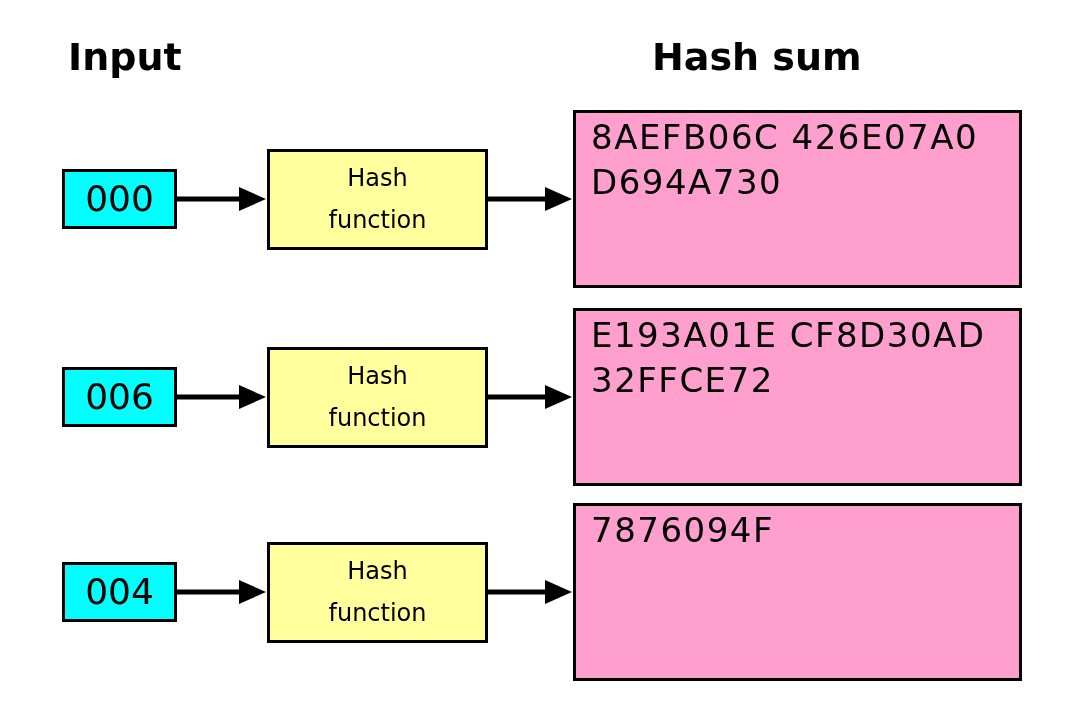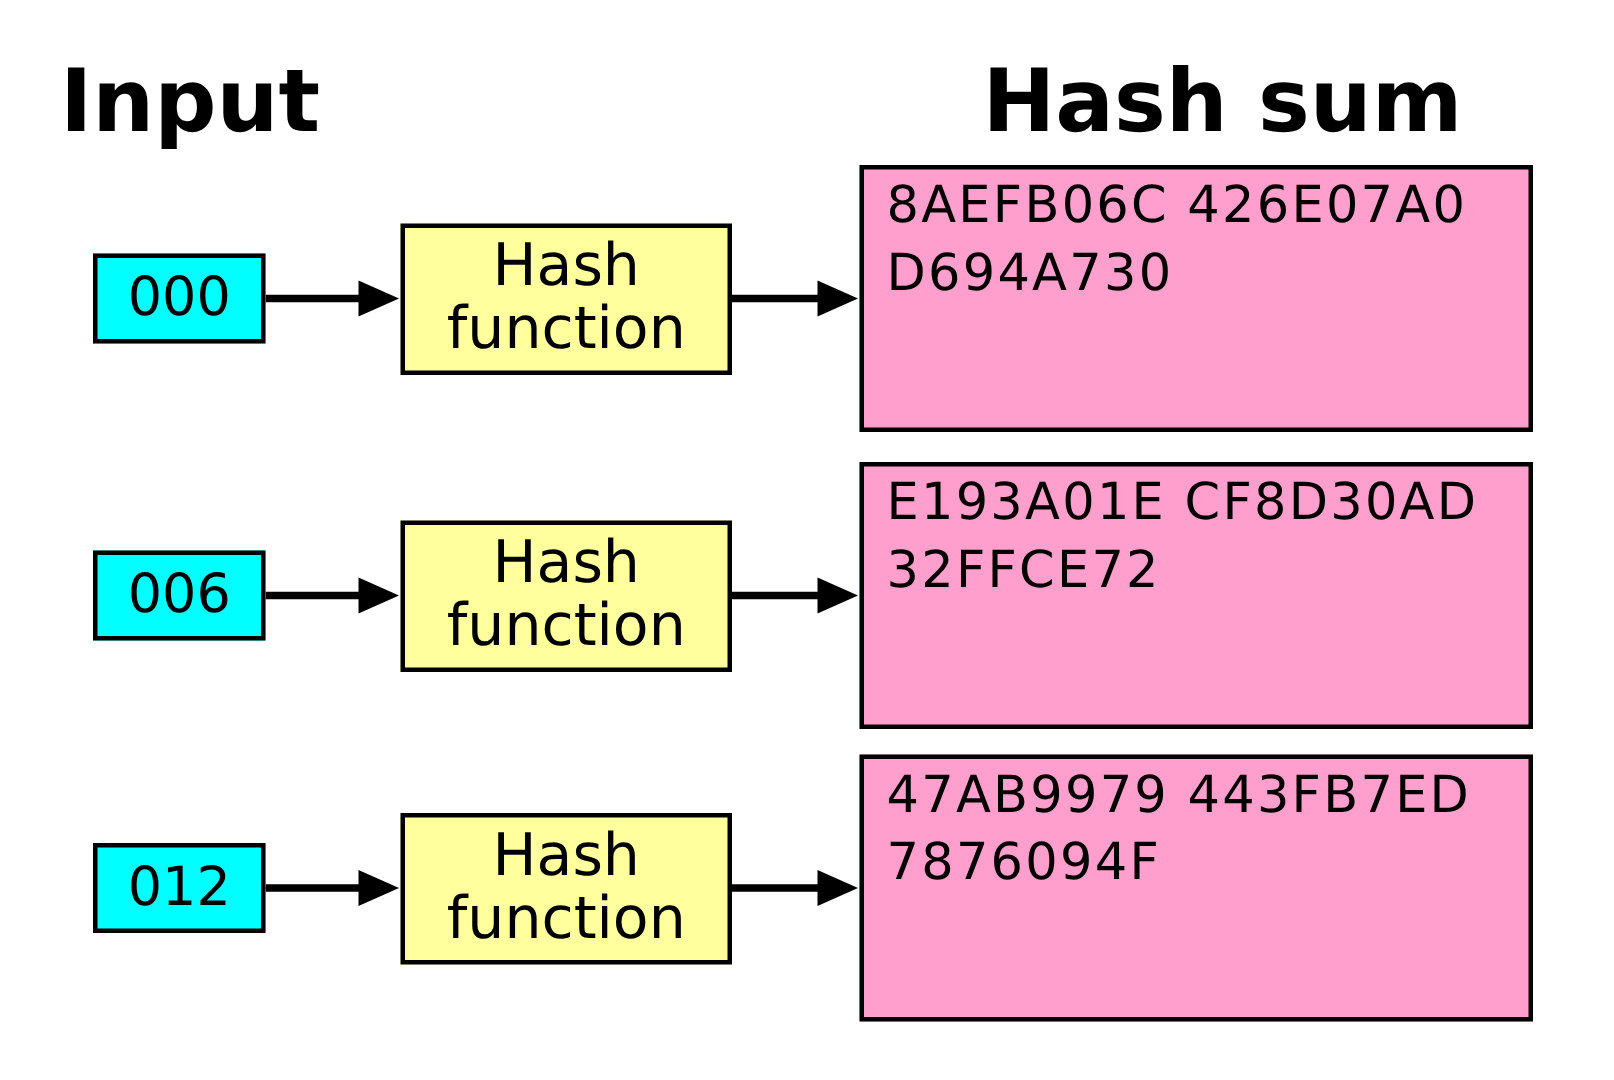"Input" .header { font-size: 58px -> 38px; margin-left: none -> 28px }
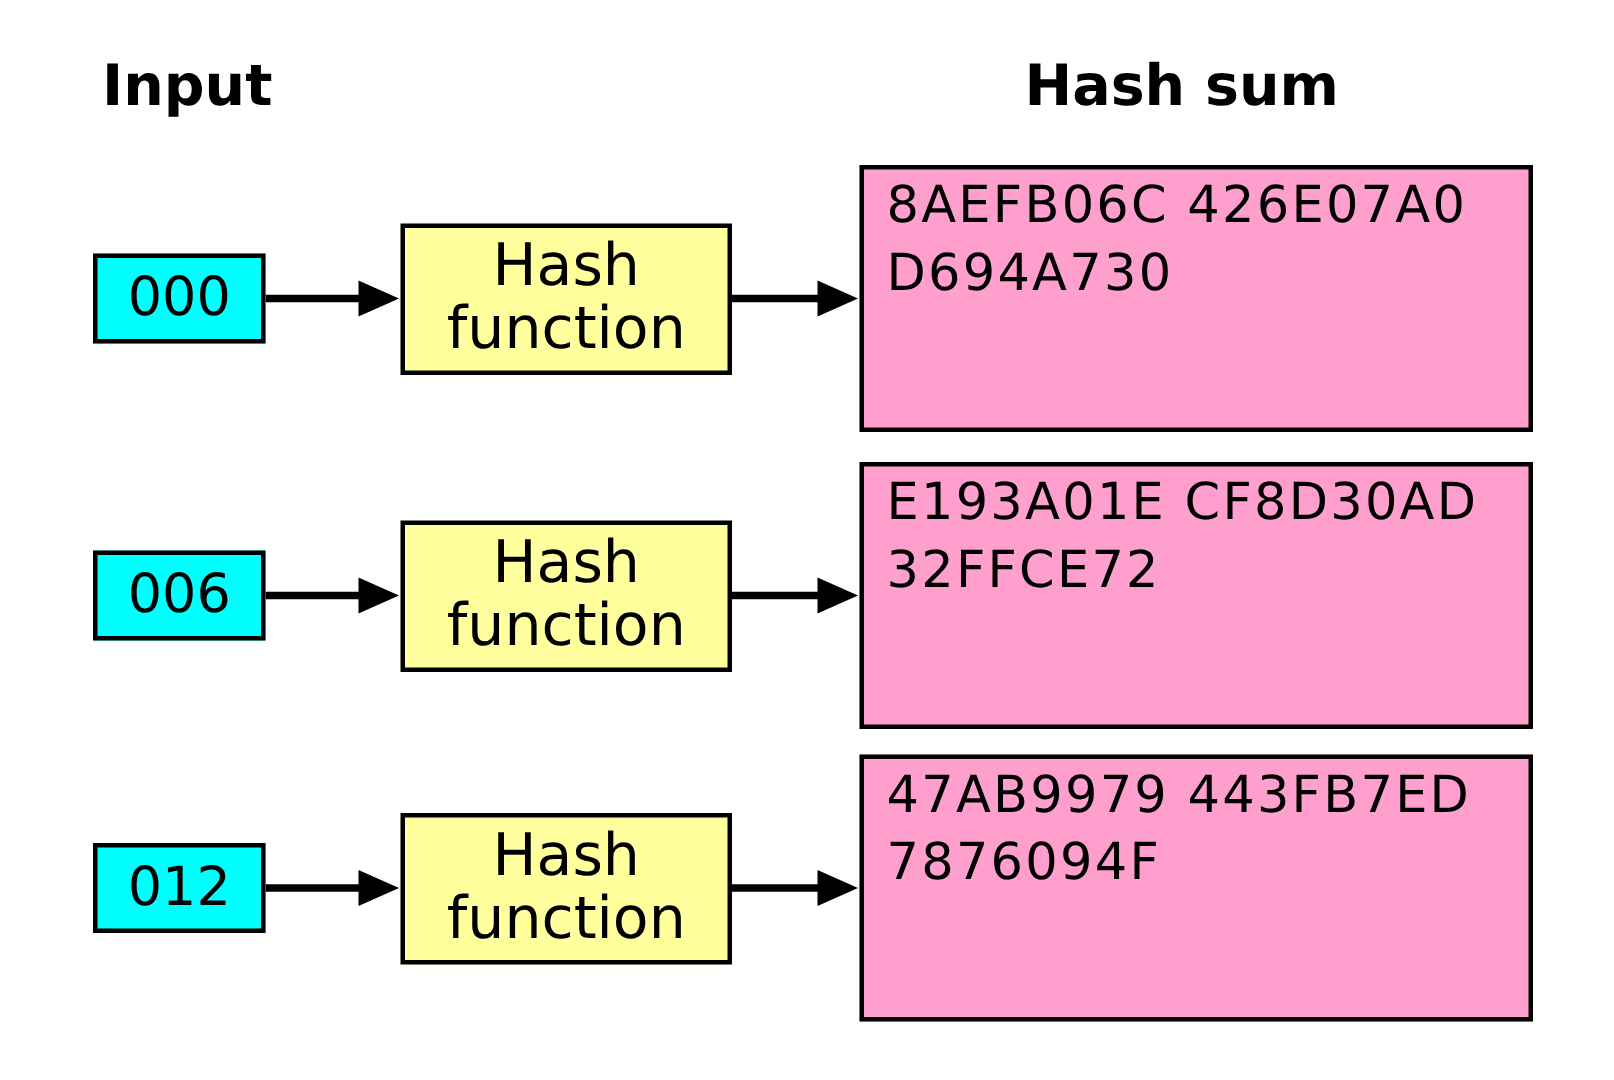"Hash sum" .header-sum { left: 655px -> 624px }
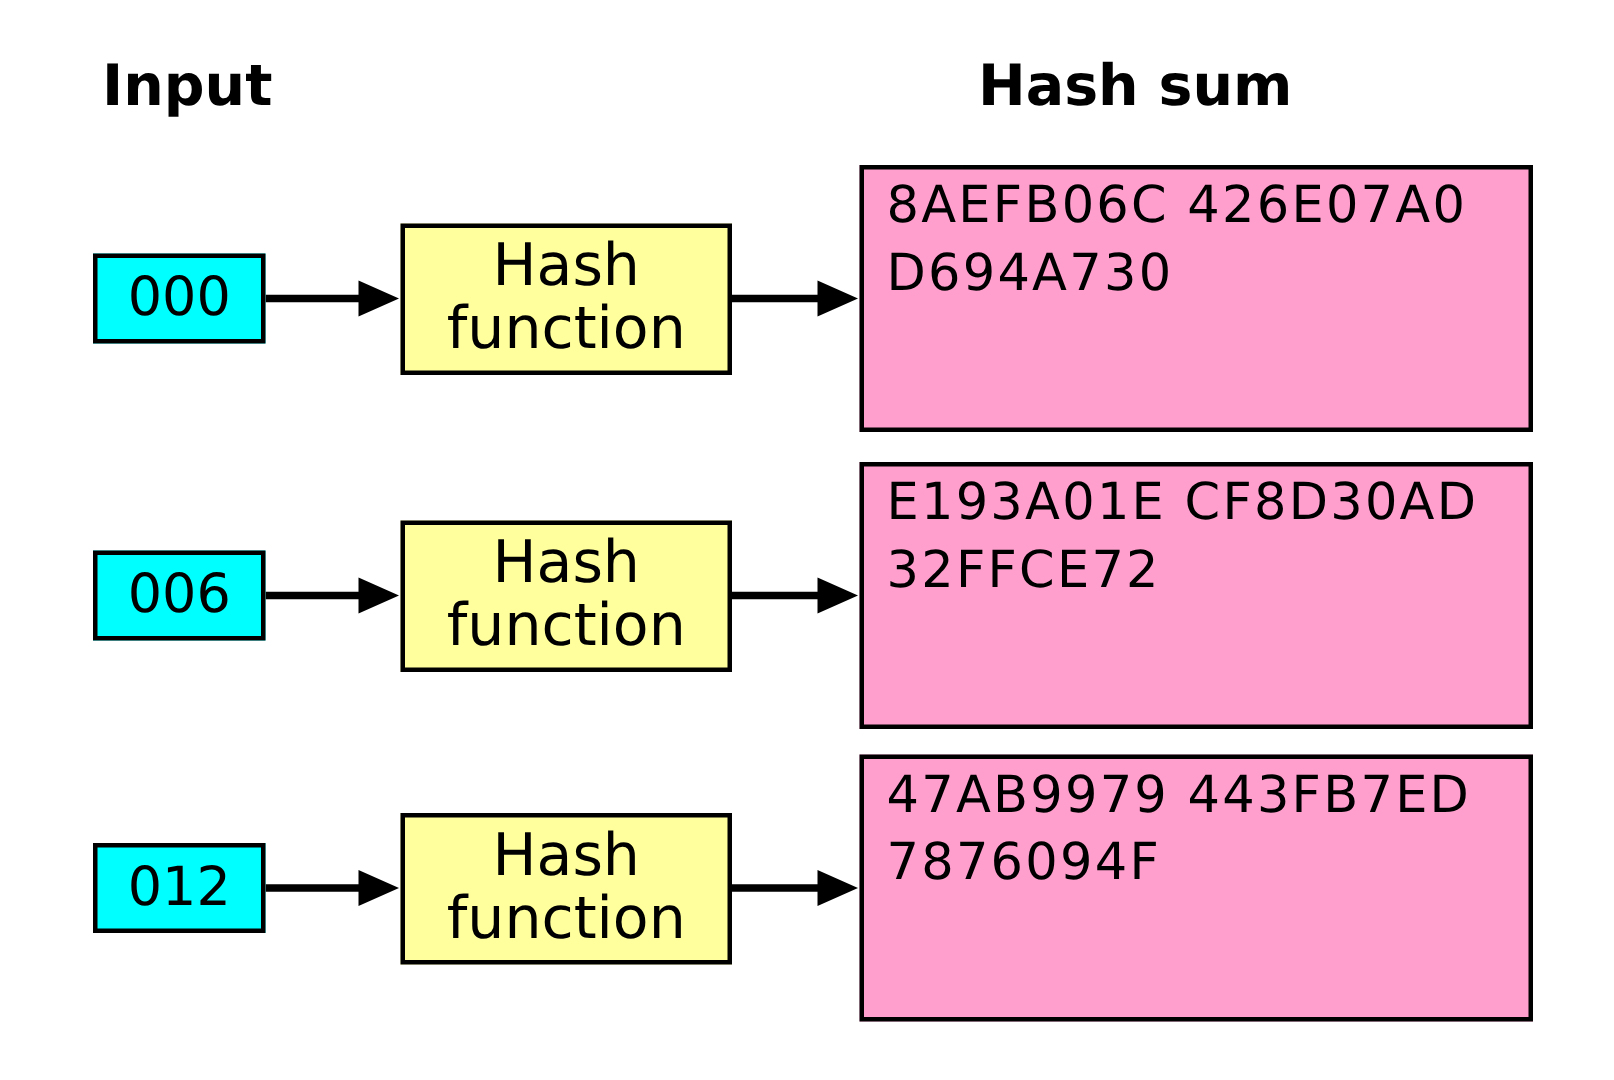"Hash" .fn-box { font-size: 39px -> 24px }
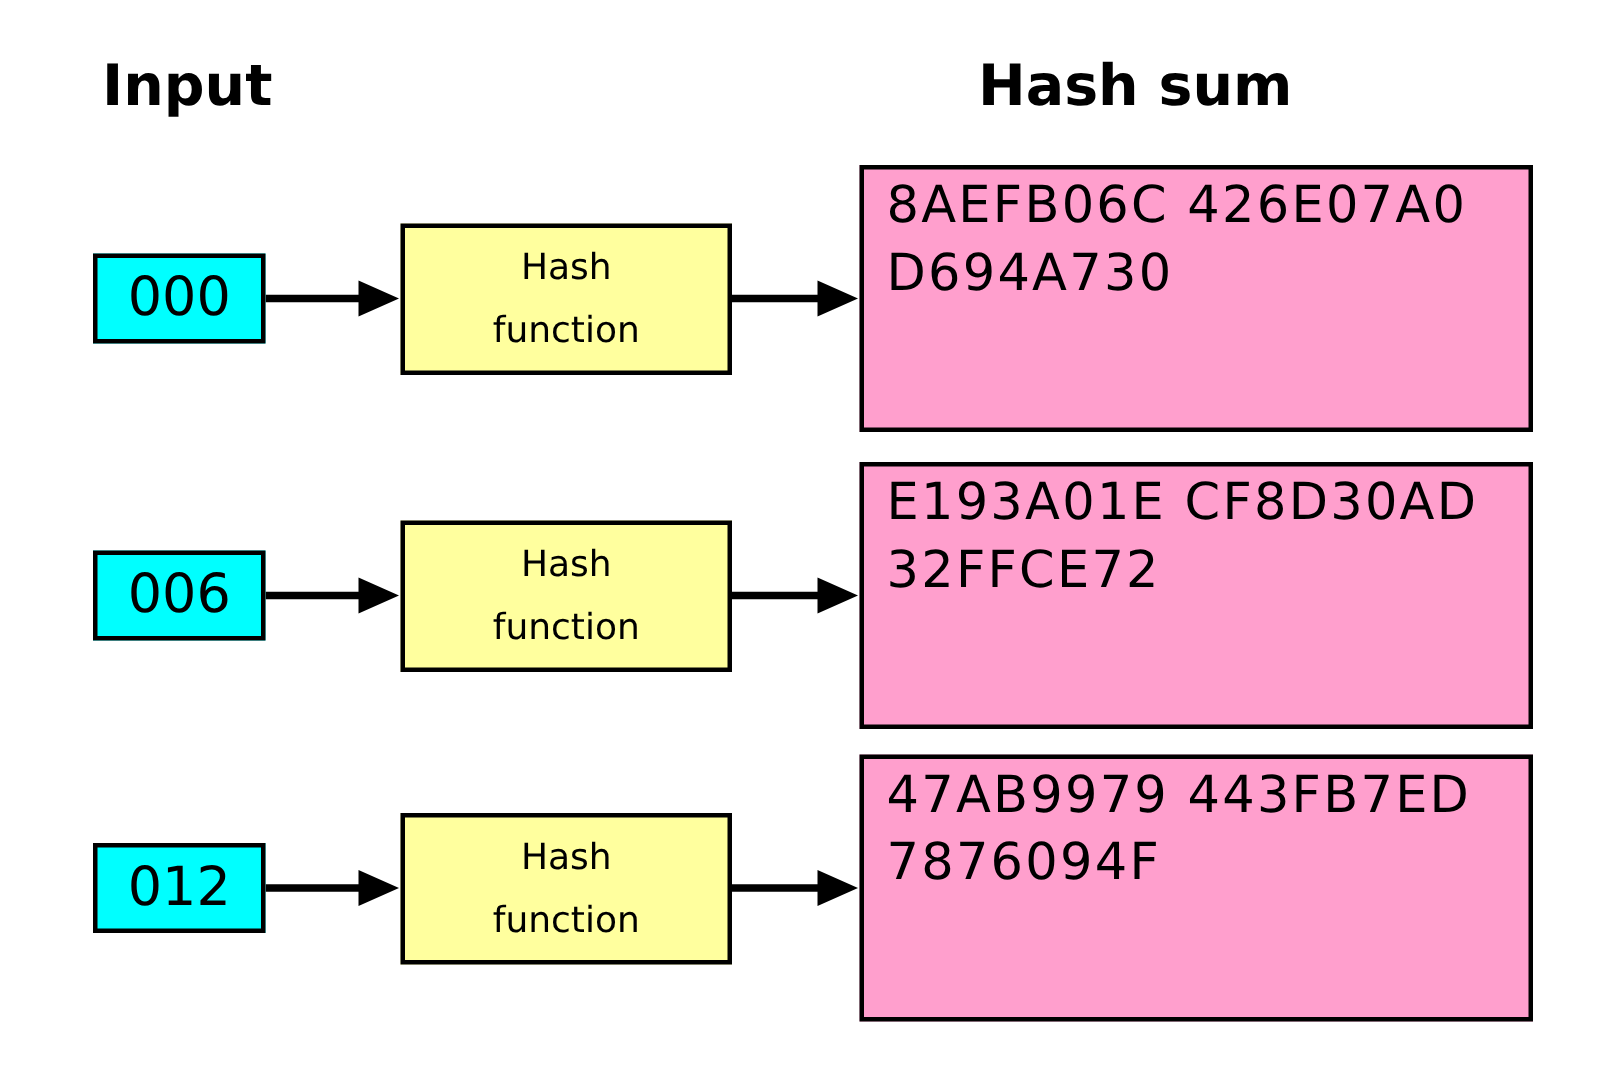"47AB9979 443FB7ED" div { html: <div>47AB9979 443FB7ED</div> -> none }
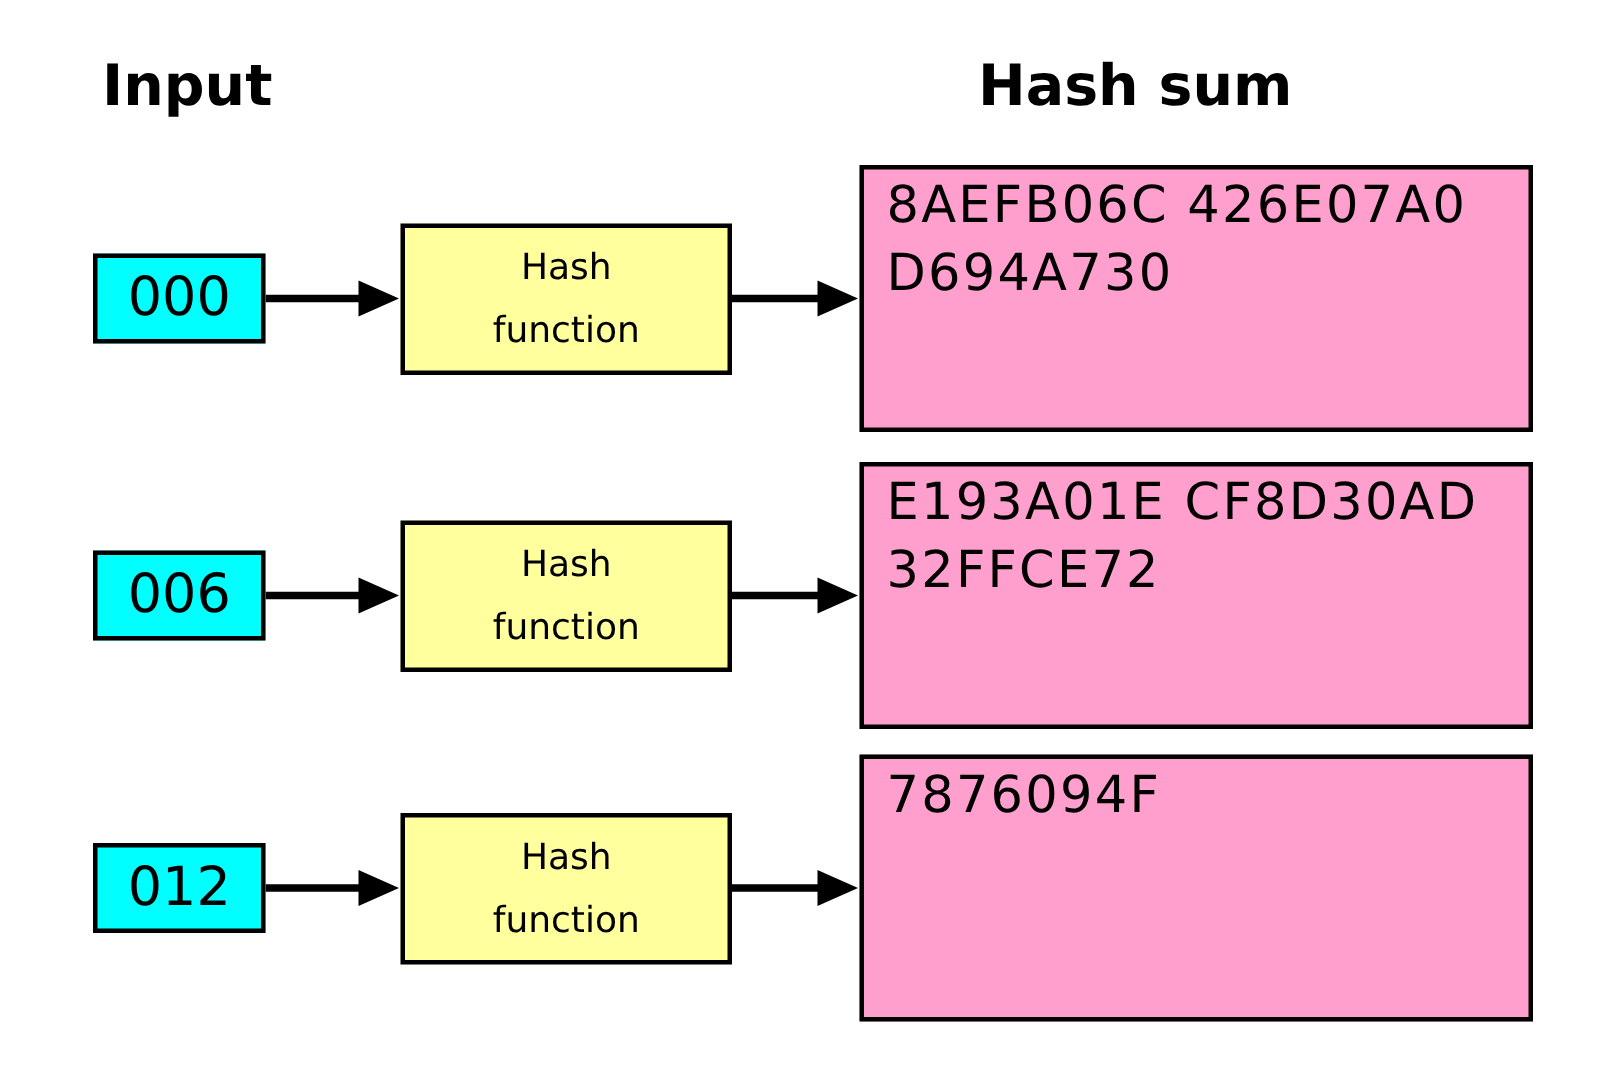"012" span { text: 012 -> 004 }
